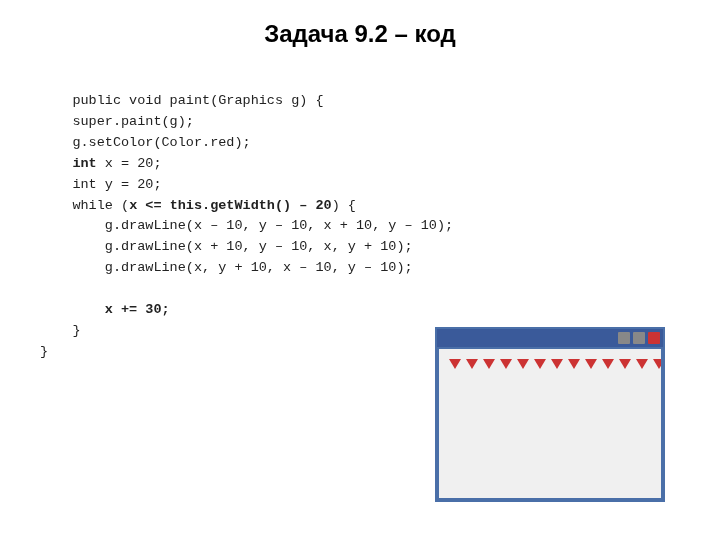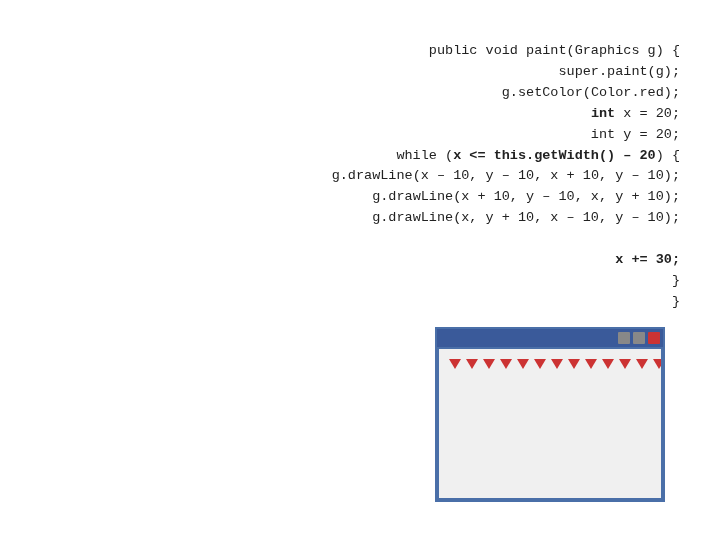"Задача 9.2 – код" h1.title { html: none -> <h1>Задача 9.2 – код</h1> }
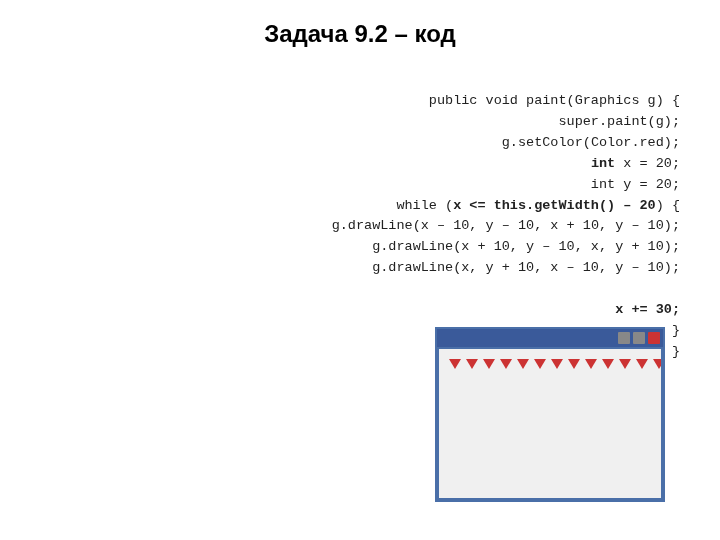"public void paint(Graphics g) {" .code-block { text-align: right -> none }
